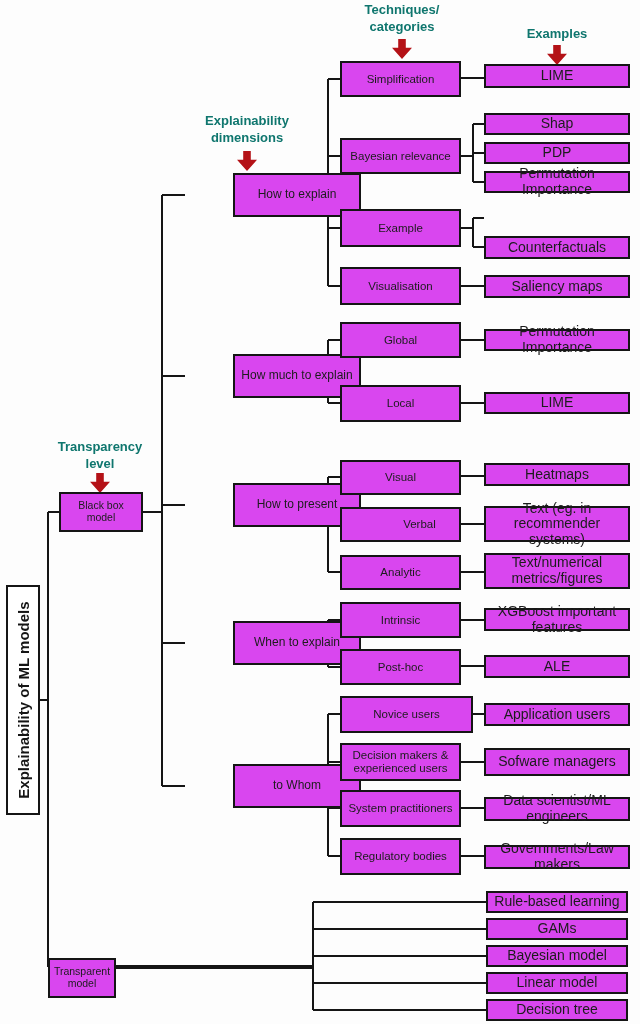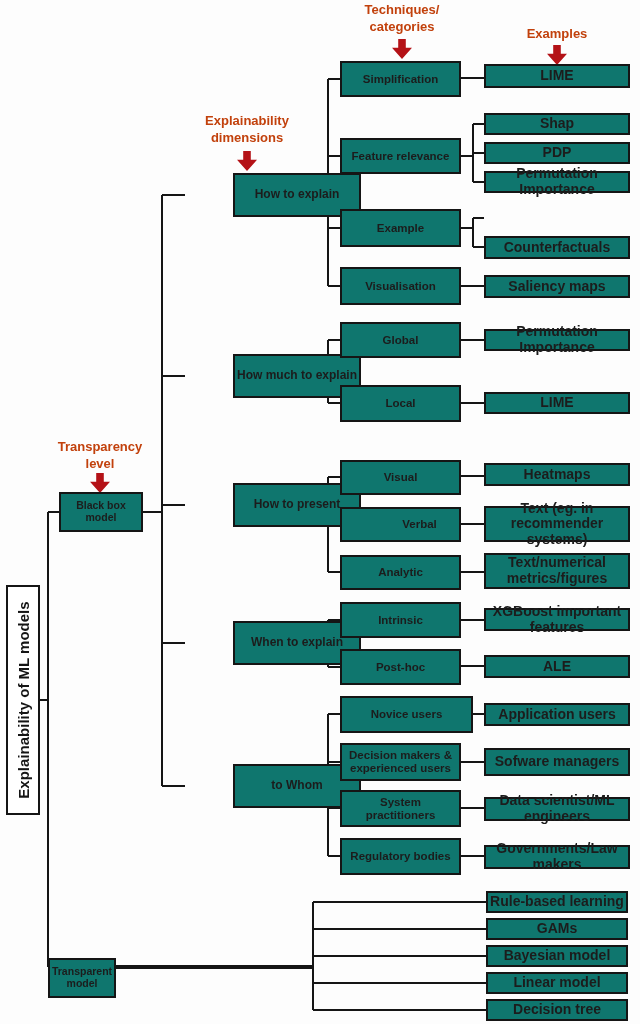"Techniques/" .red-label { color: #c2410c -> #0f766e }
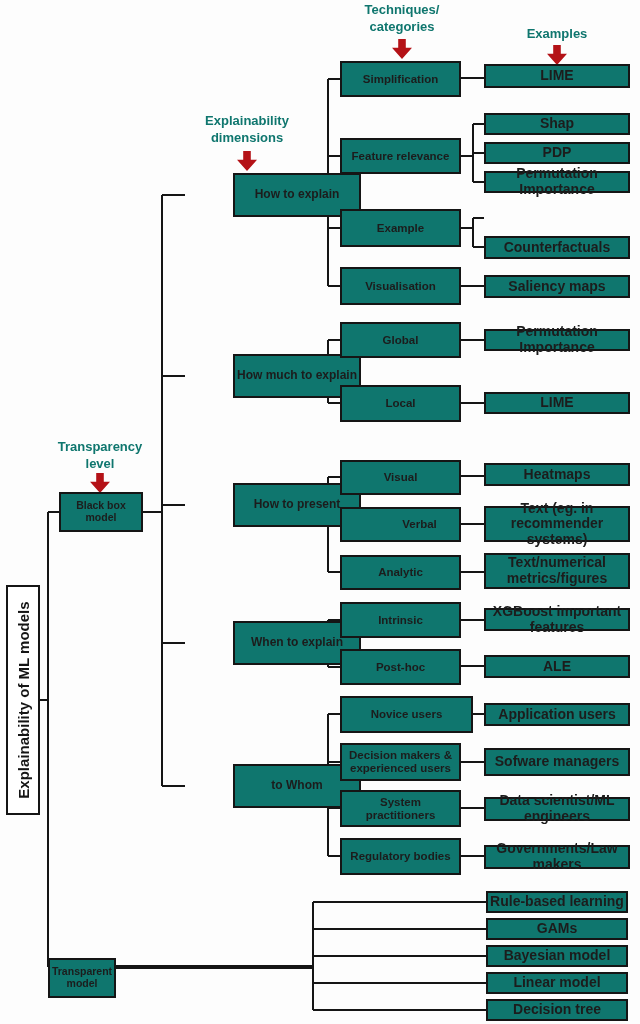"Simplification" .box { background: #0f766e -> #d946ef; font-weight: bold -> normal }
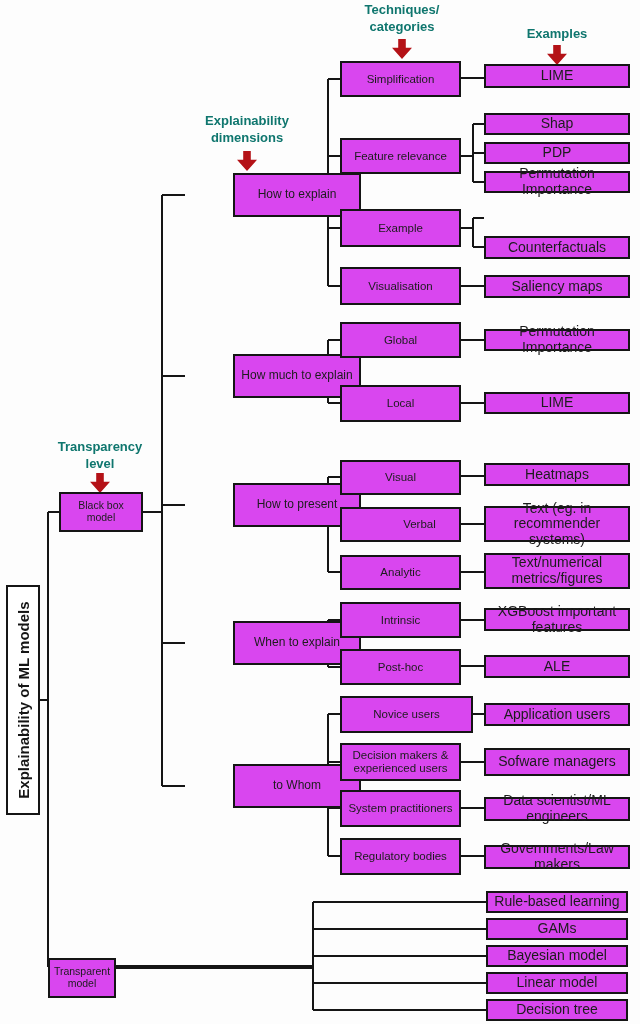"Feature relevance" div.box { text: Feature -> Bayesian }
